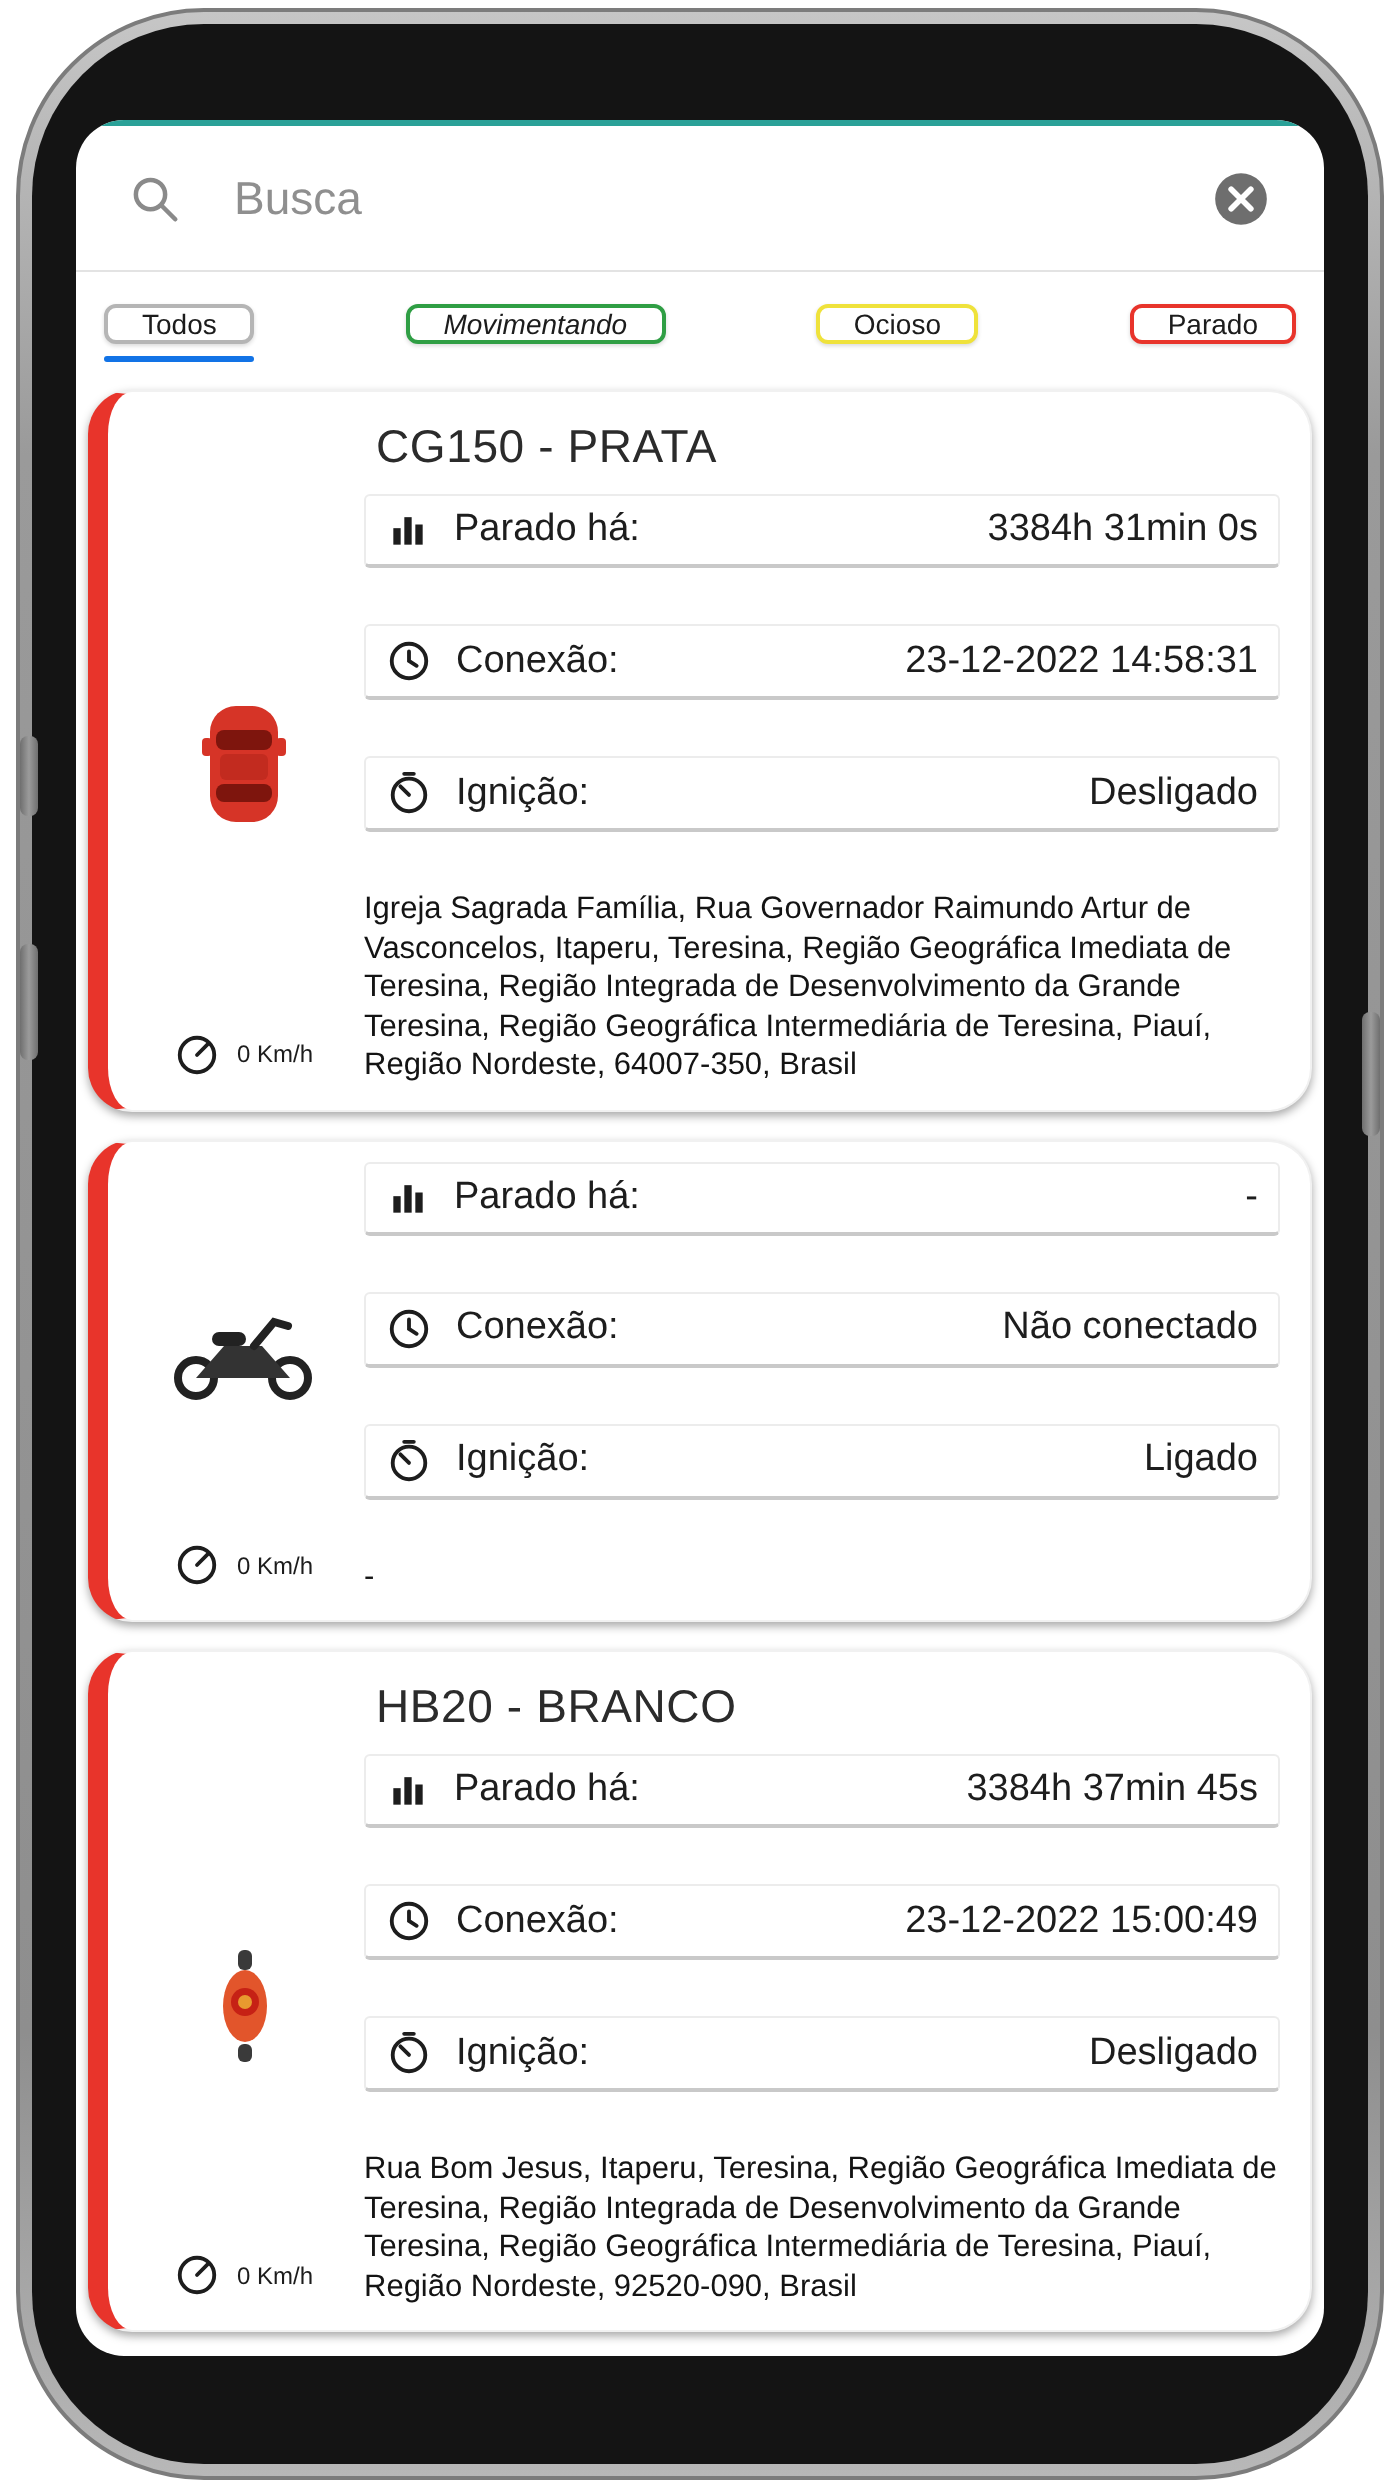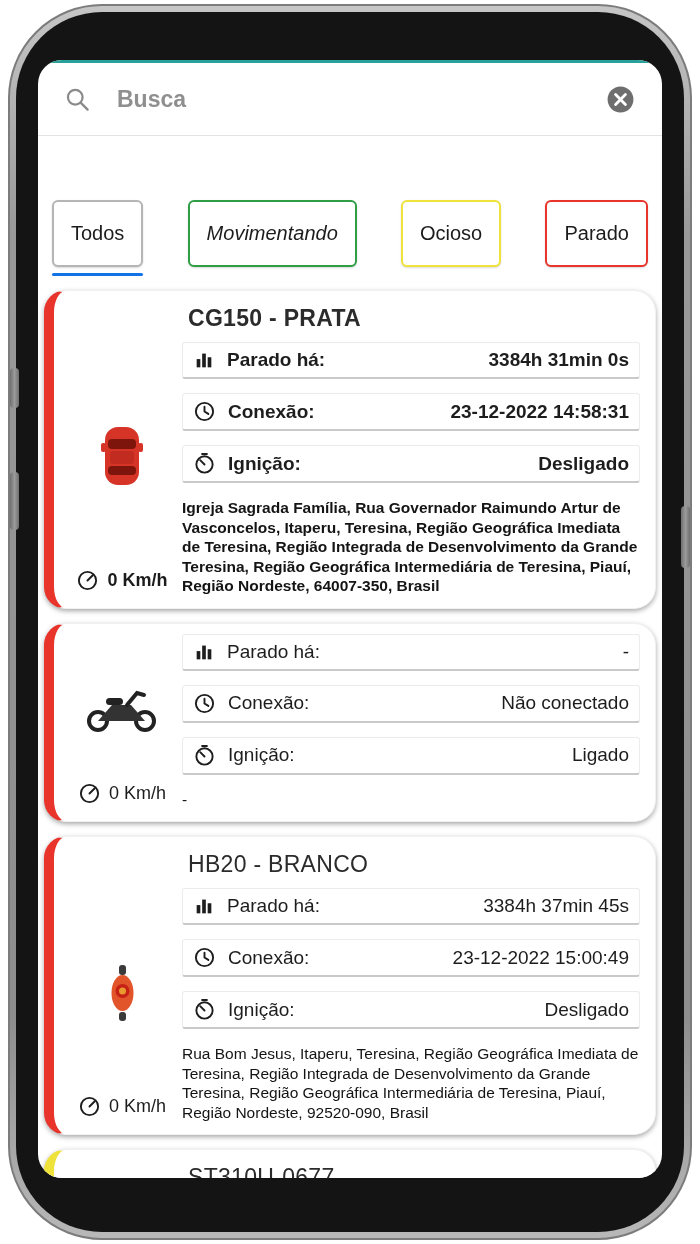"Busca" .search-input { font-weight: bold -> none }
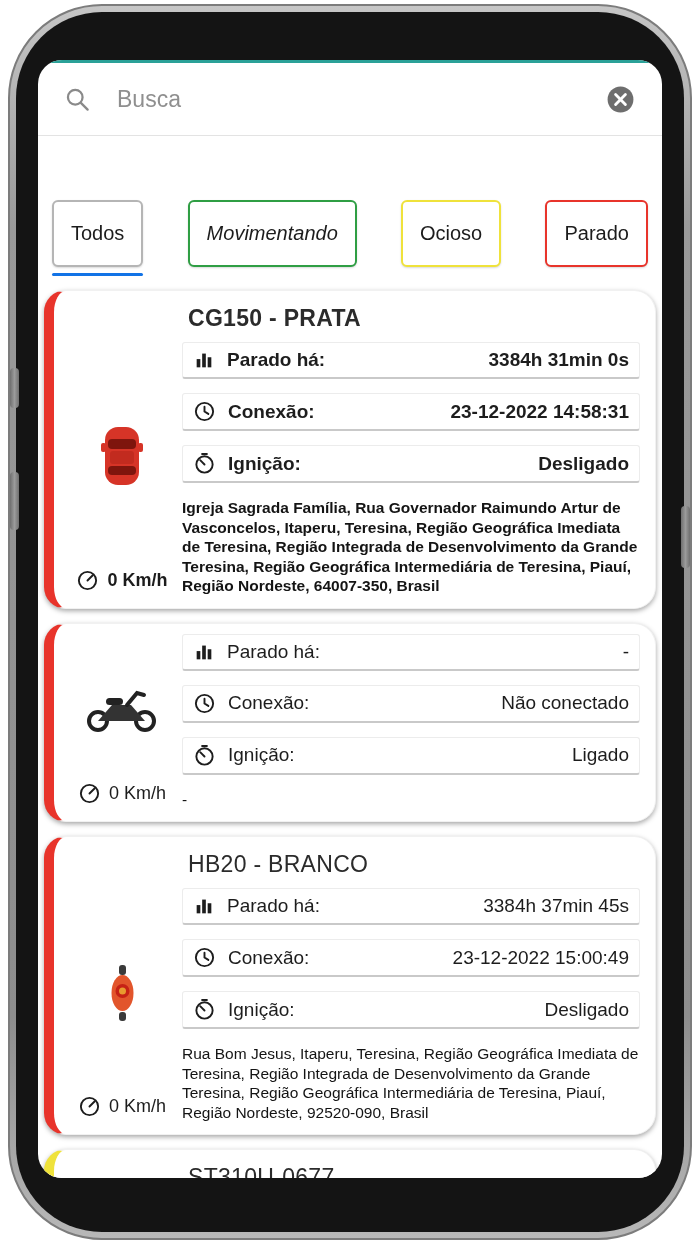"Todos" .chip { font-size: 20px -> 14px; margin-top: 48px -> none; padding: 20px 17px -> 0 17px }
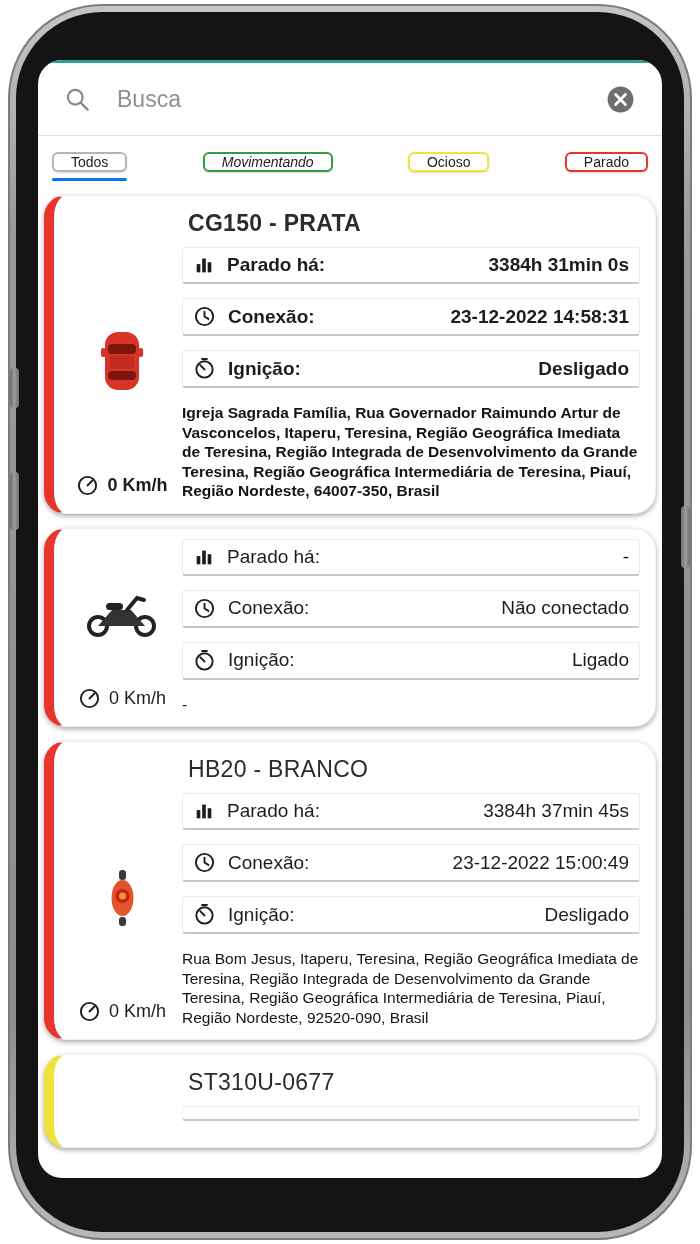"CG150 - PRATA" div.card { font-weight: bold -> none }
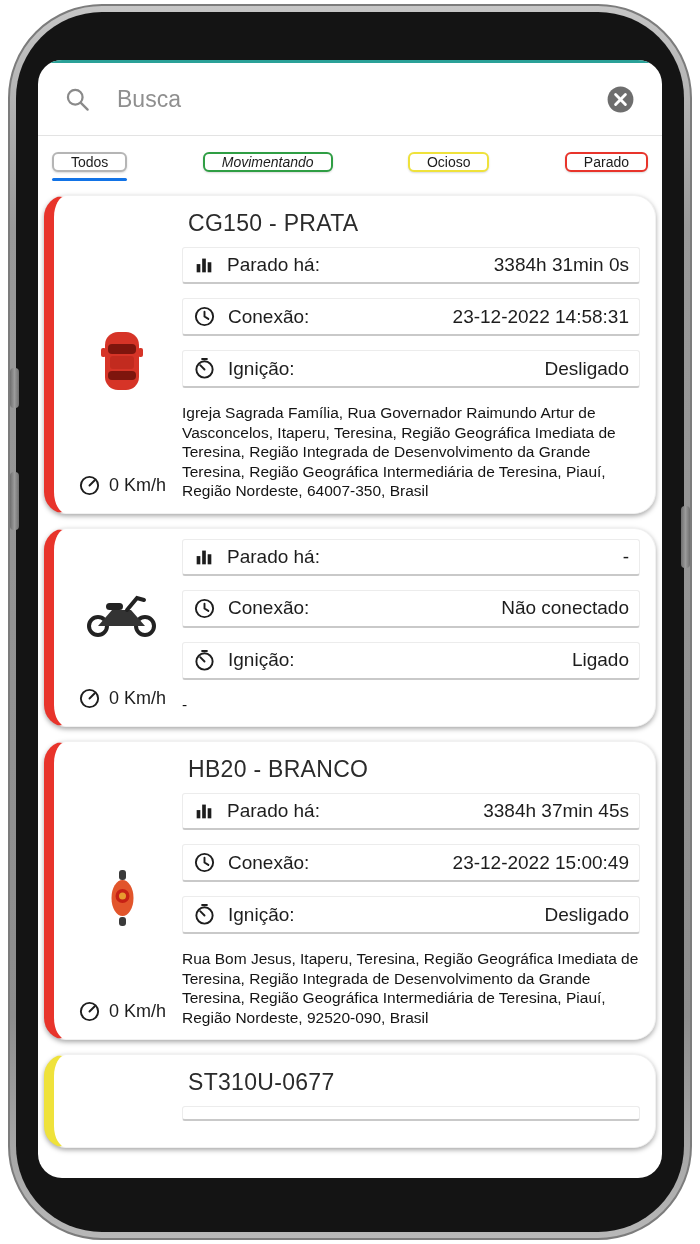"Parado há:" .info-row { margin-bottom: 14px -> 28px }
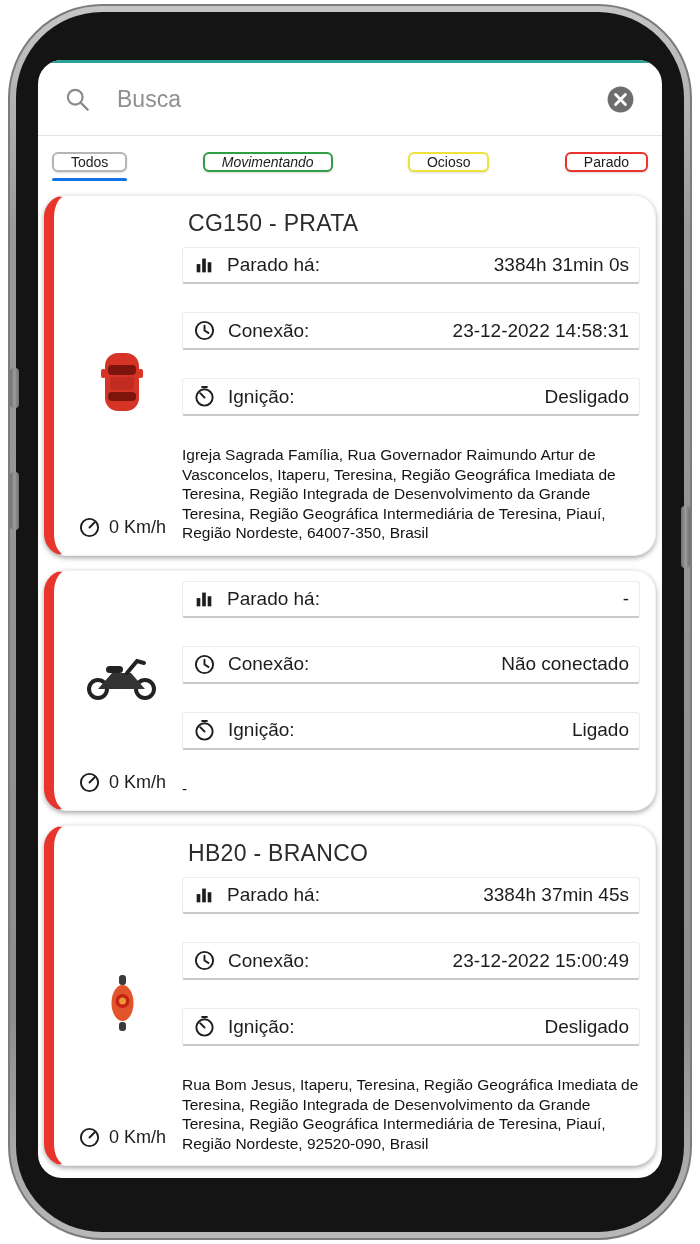"0 Km/h" .speed { font-size: 18px -> 12px }
